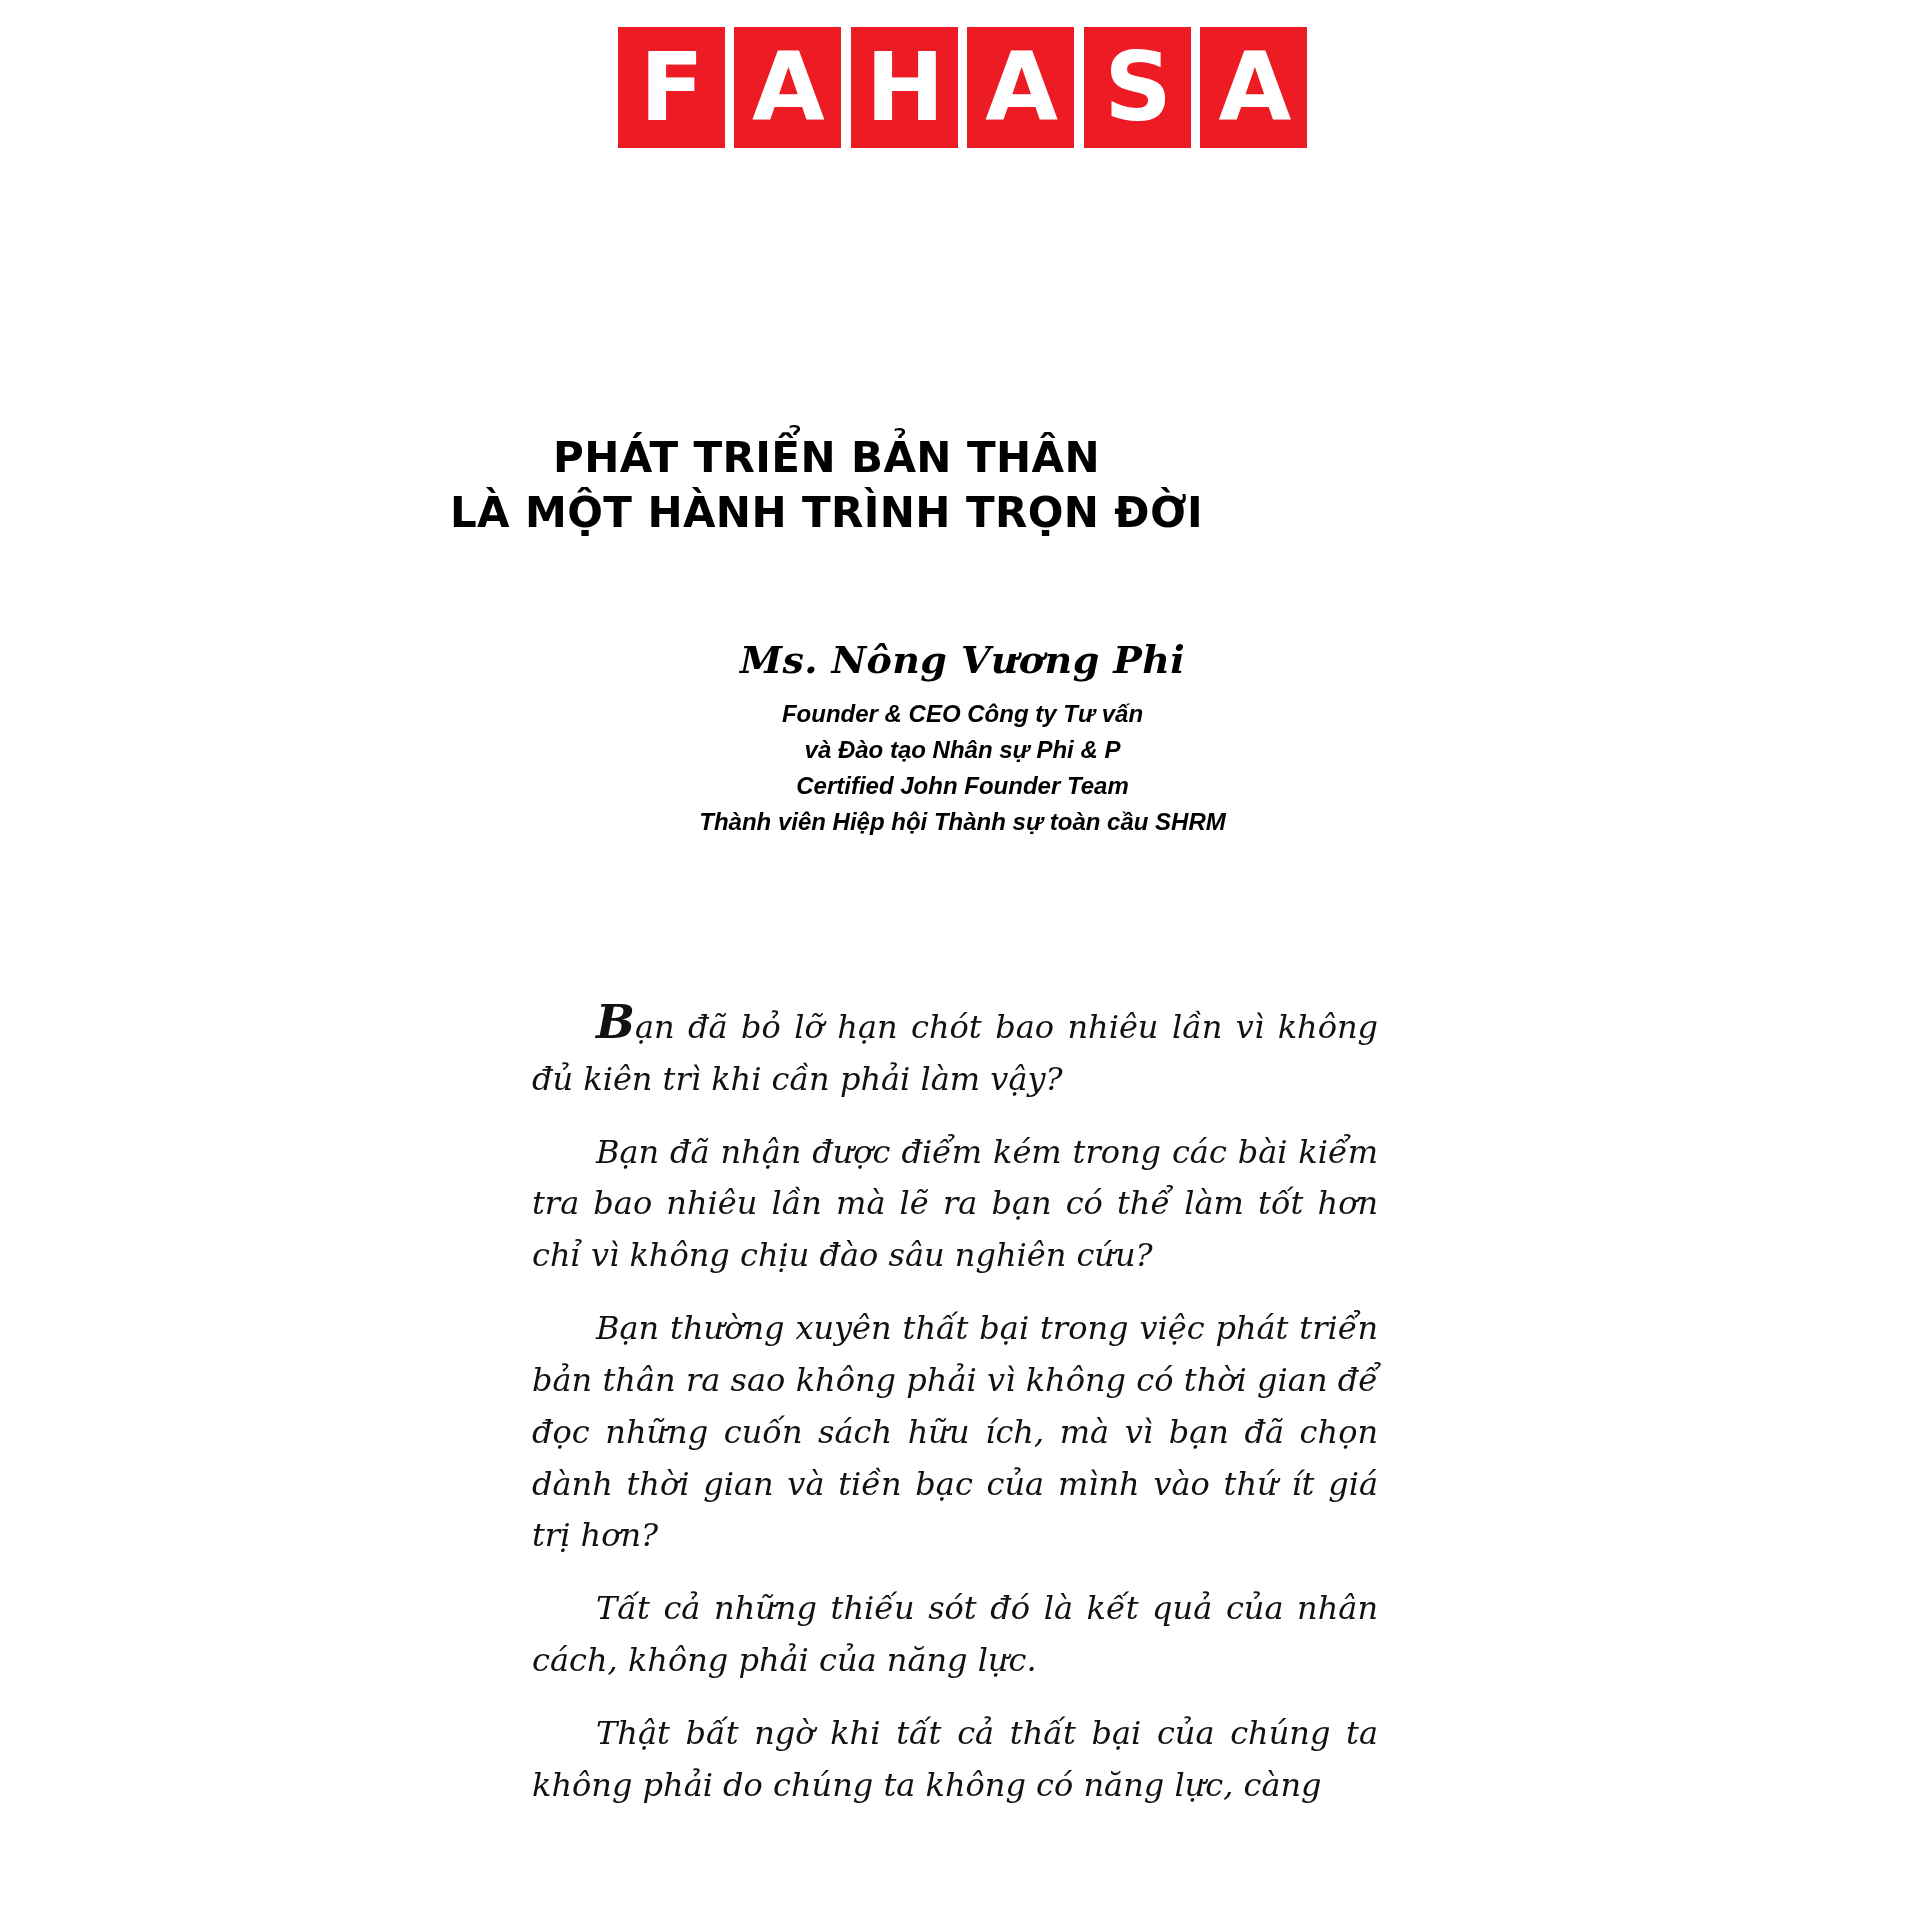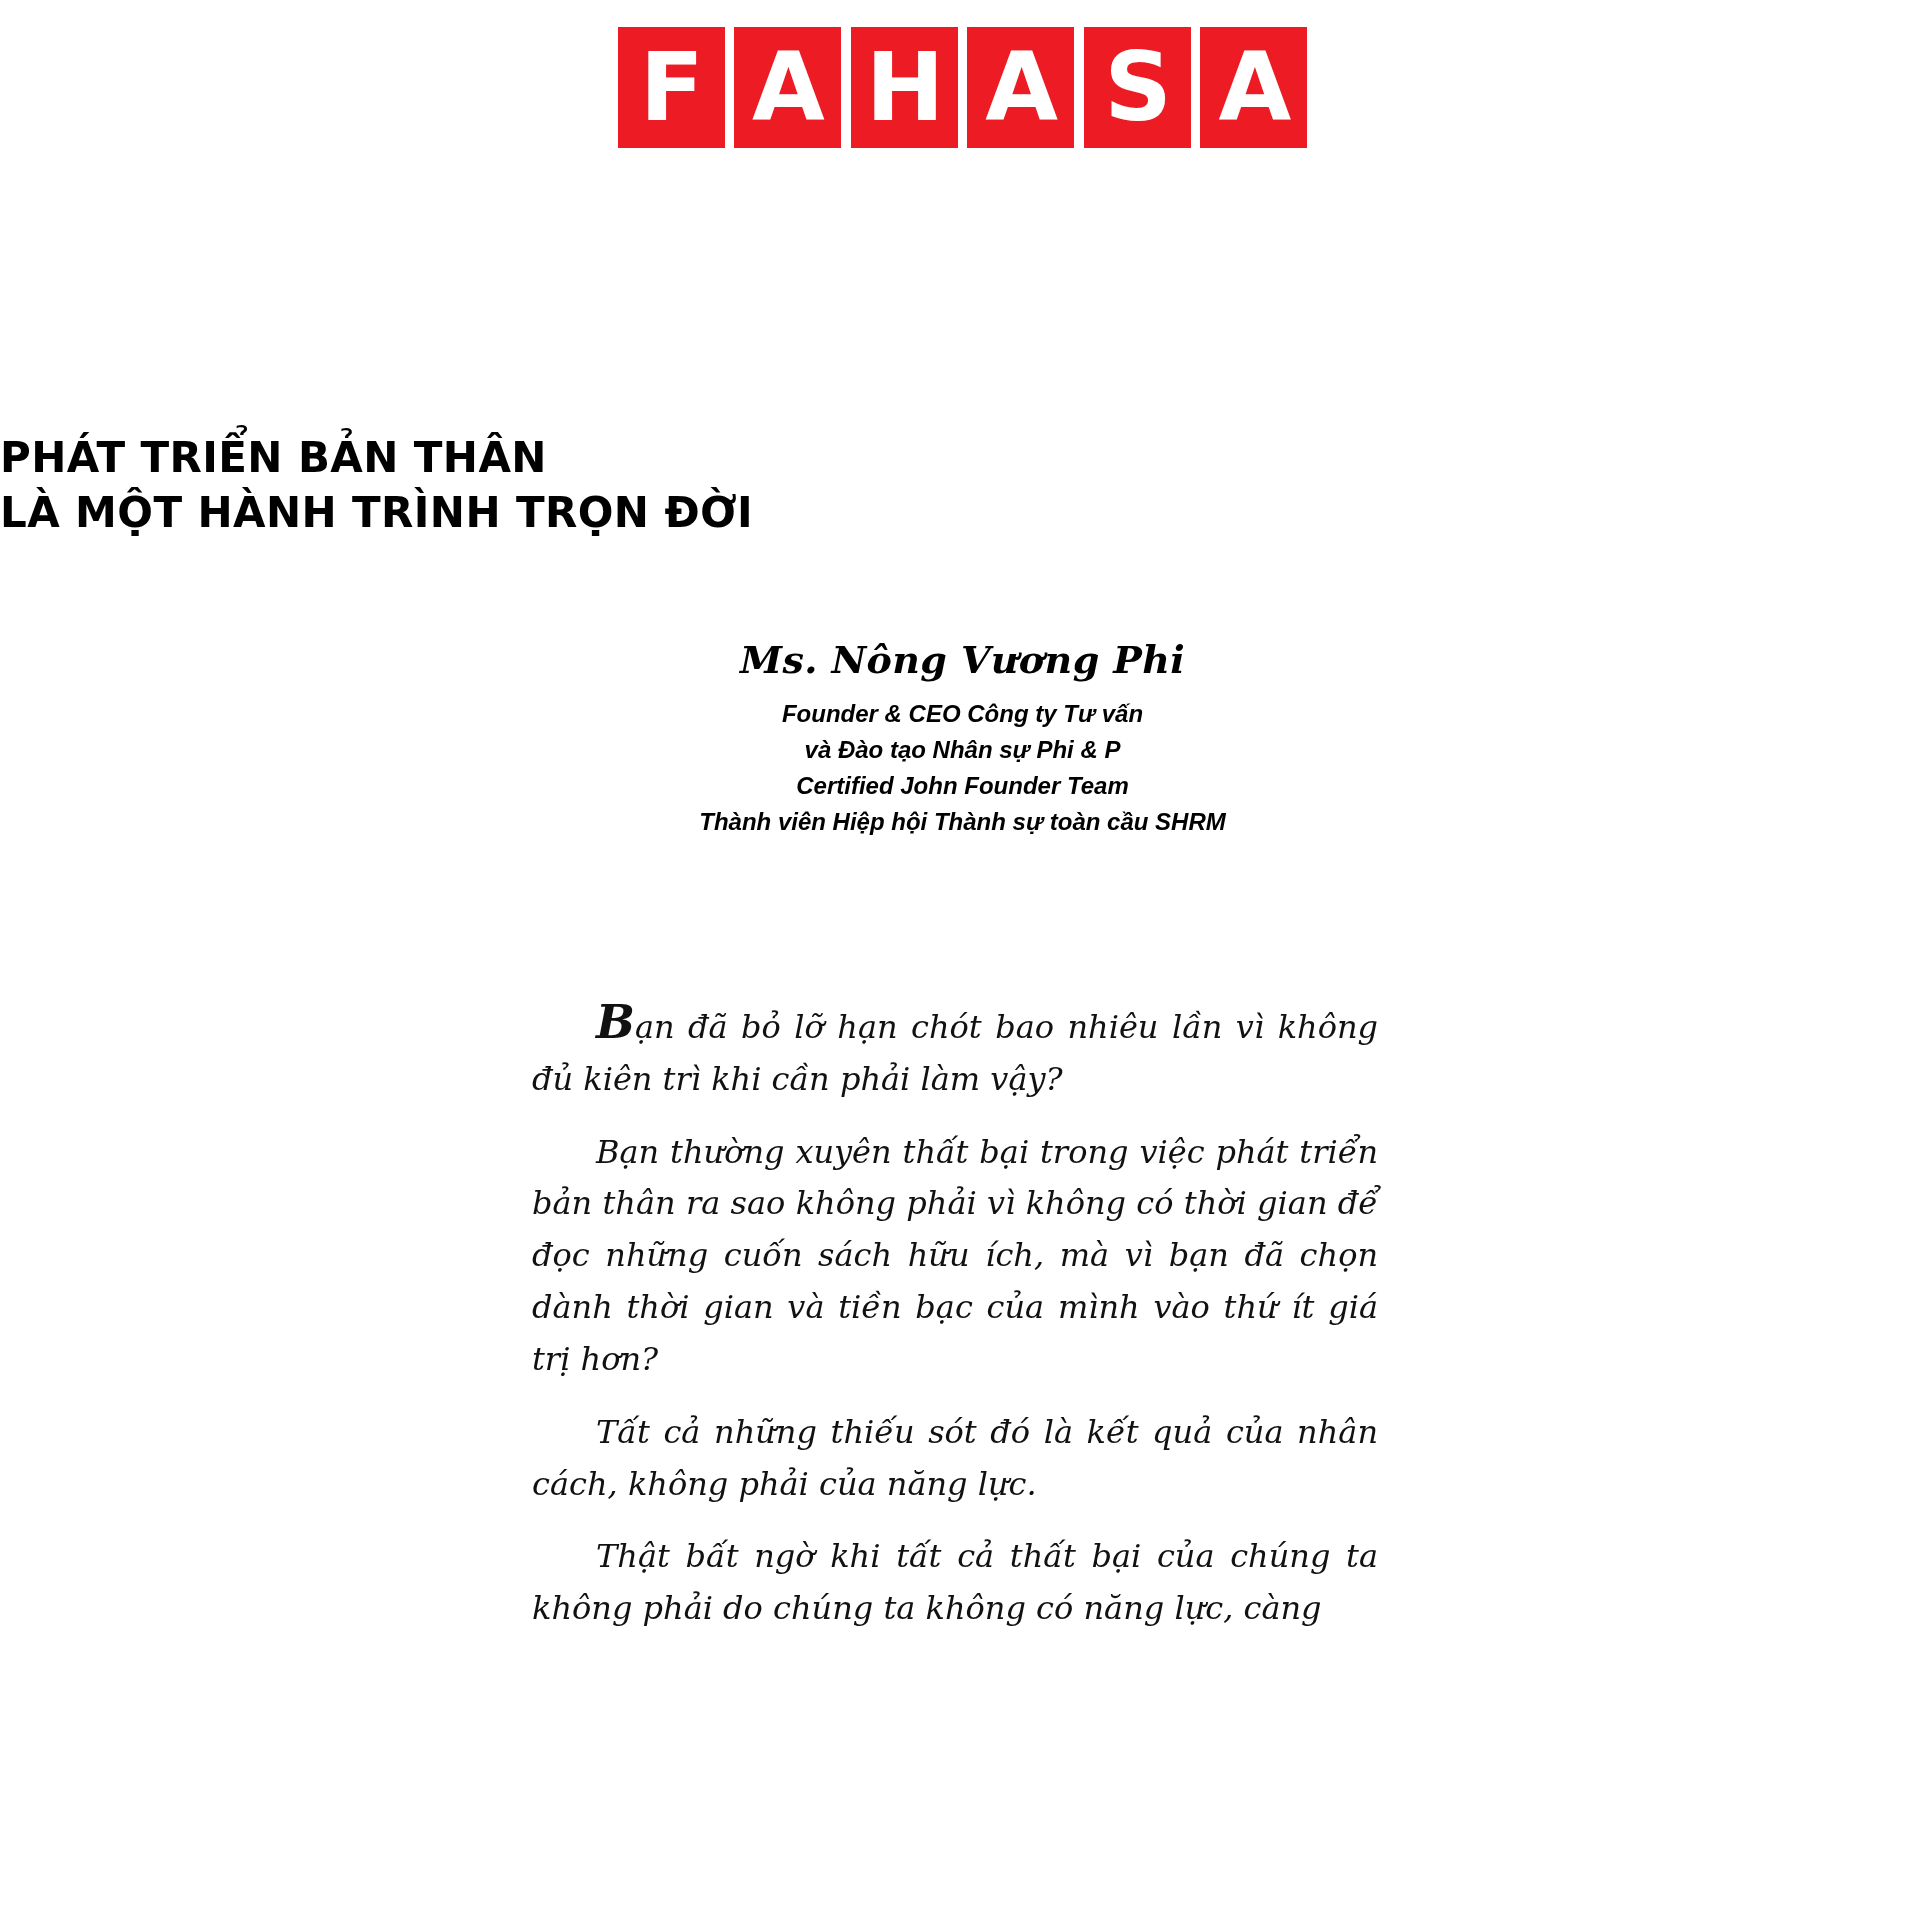"PHÁT TRIỂN BẢN THÂN" .title-block { text-align: none -> center }
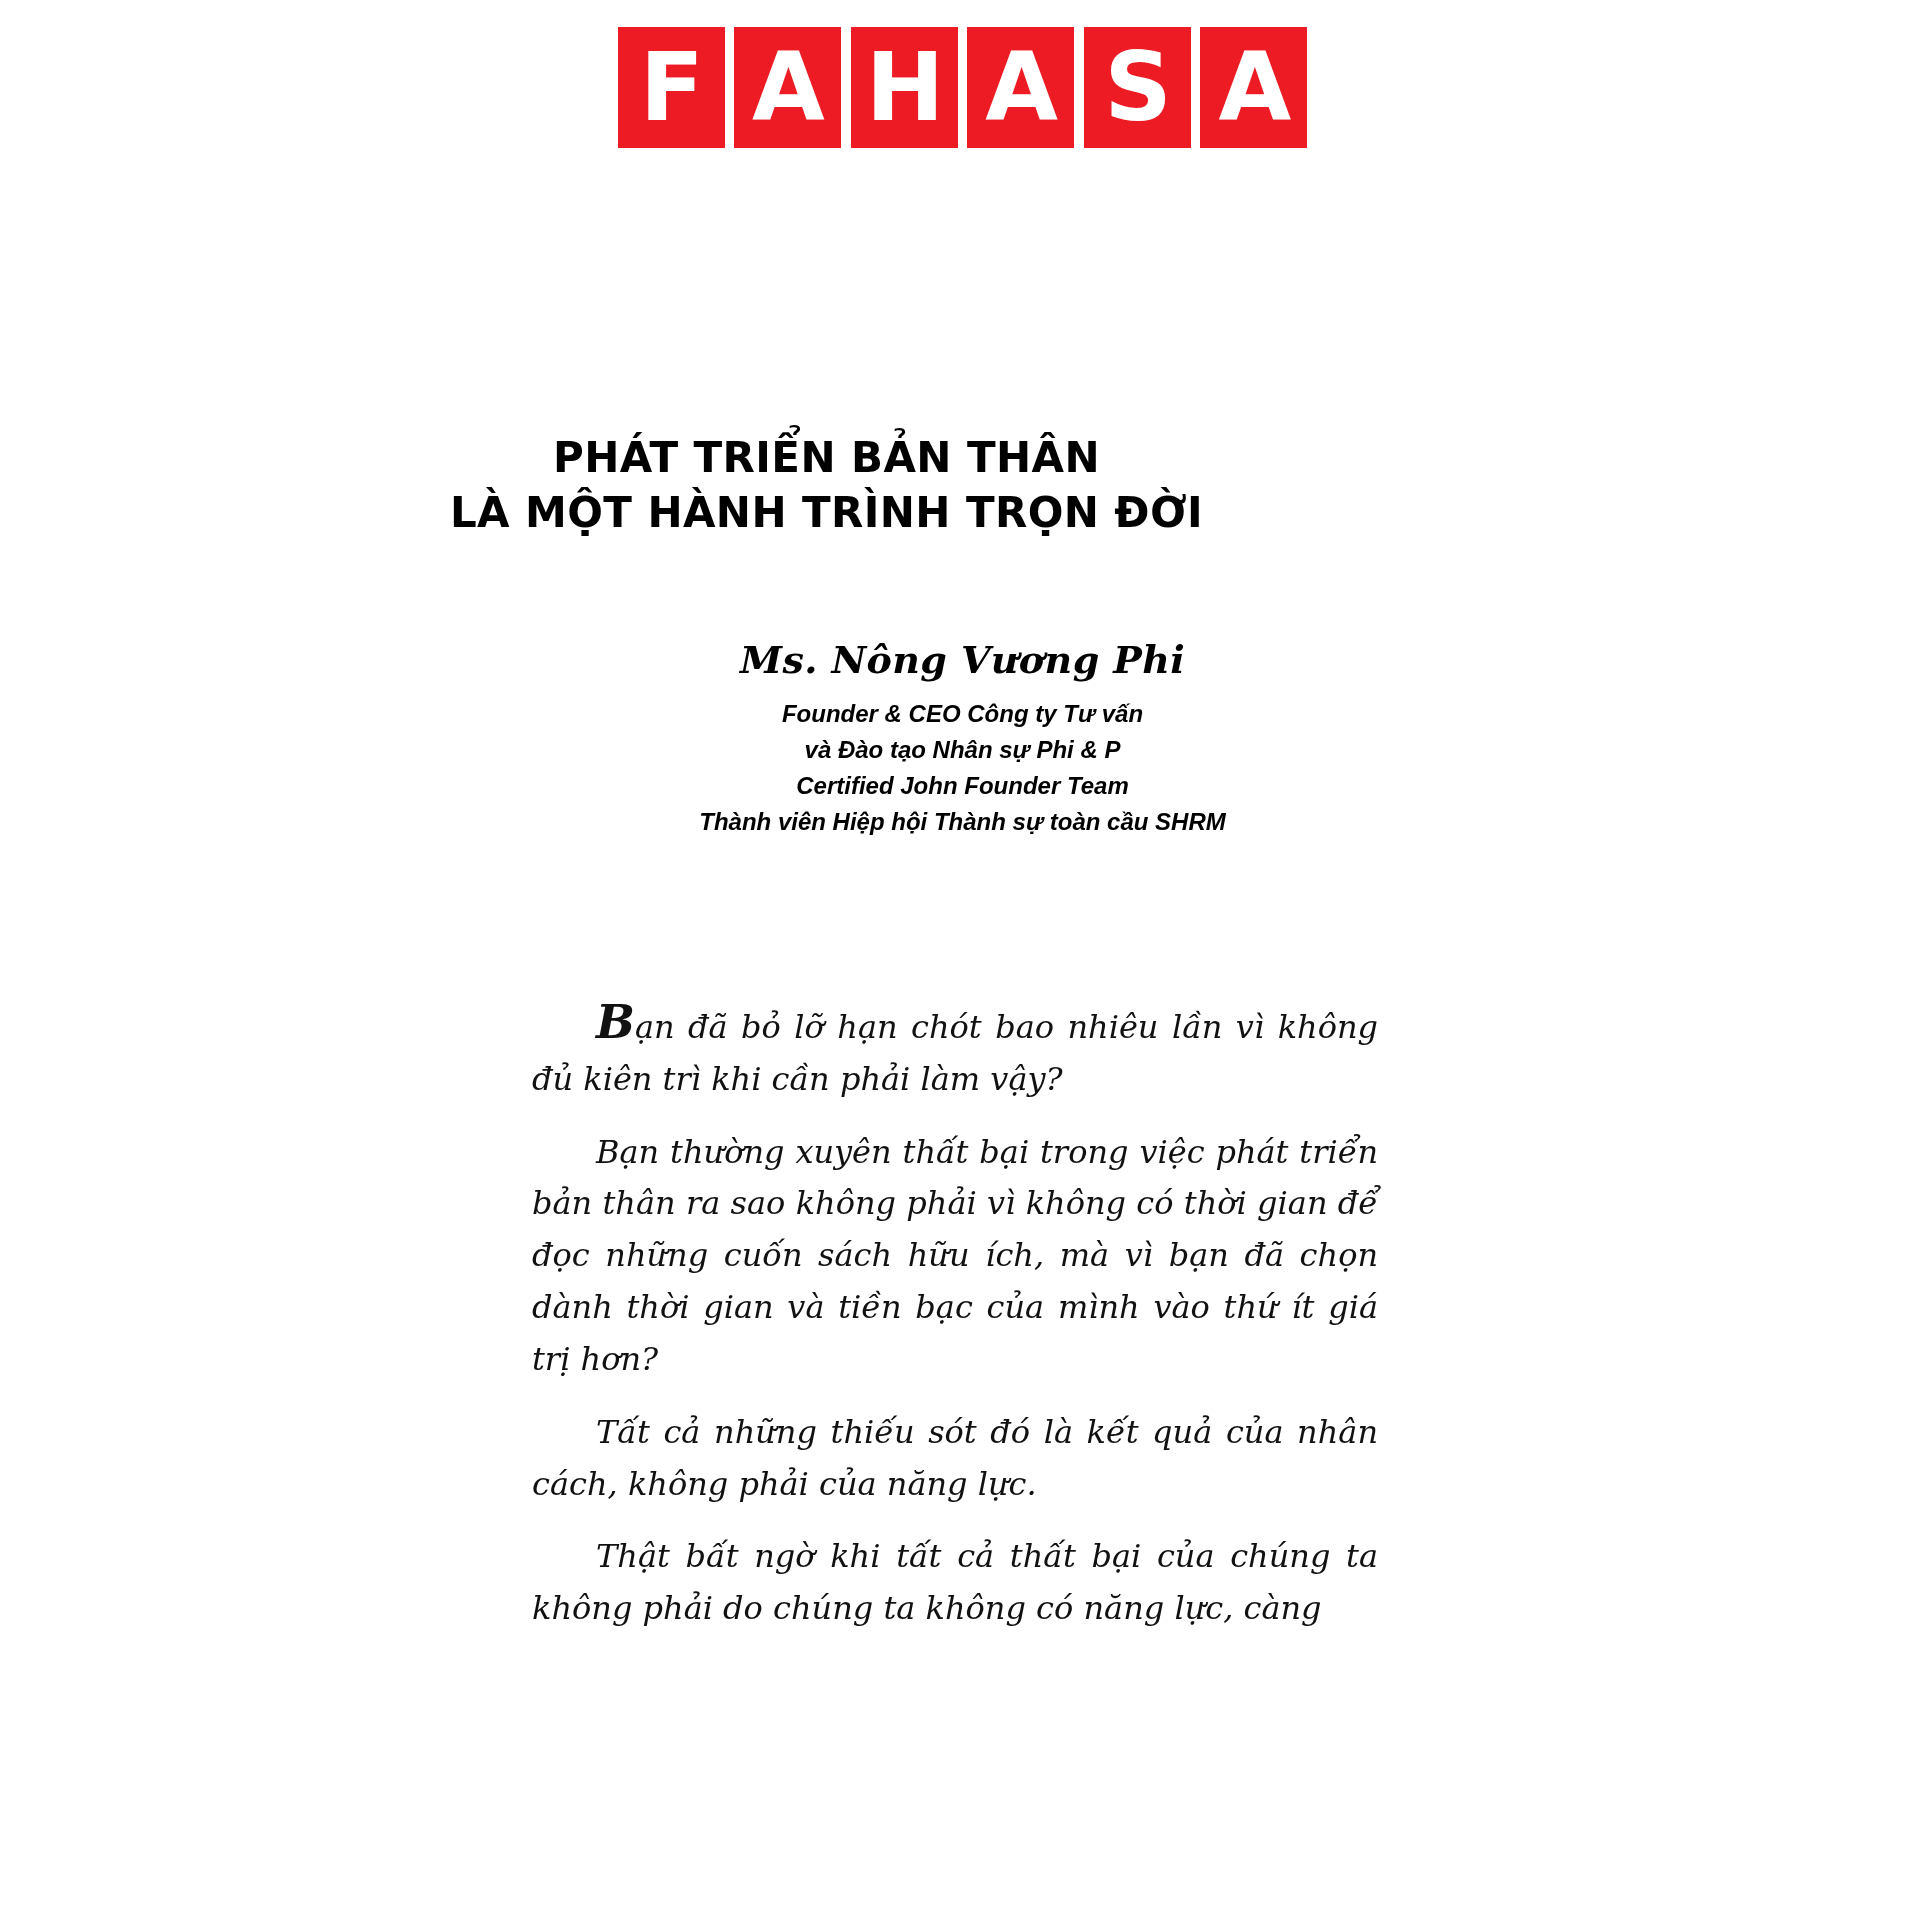"Bạn đã nhận được điểm" p { html: none -> <p>Bạn đã nhận được điểm kém trong các bài kiểm tra bao nhiêu lần mà lẽ ra bạn có thể làm tốt hơn chỉ vì không chịu đào sâu nghiên cứu?</p> }
